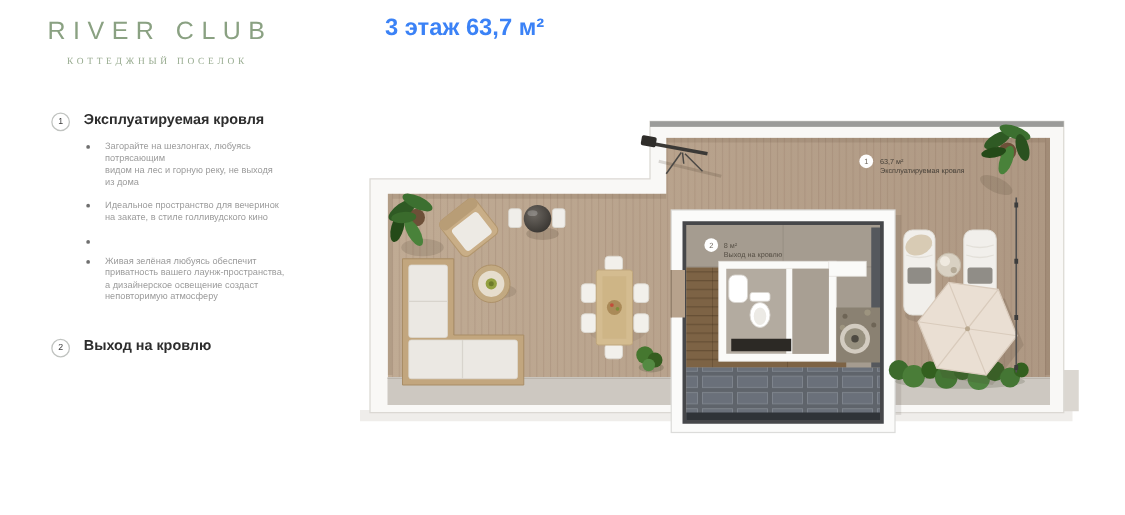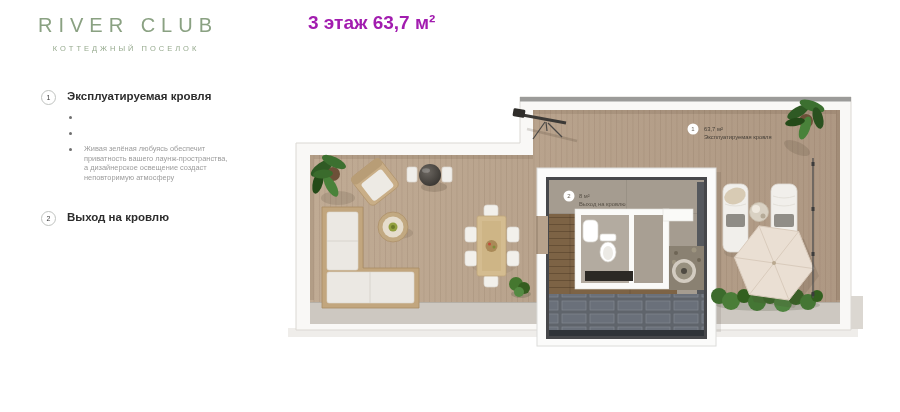"3 этаж 63,7 м²" .plan-title { color: #a21caf -> #3b82f6 }
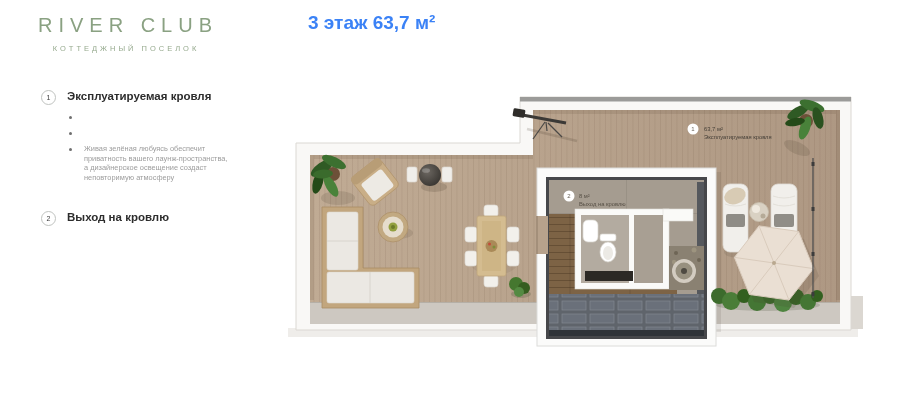"КОТТЕДЖНЫЙ ПОСЕЛОК" .brand-tagline { font-family: none -> Liberation Serif, serif }
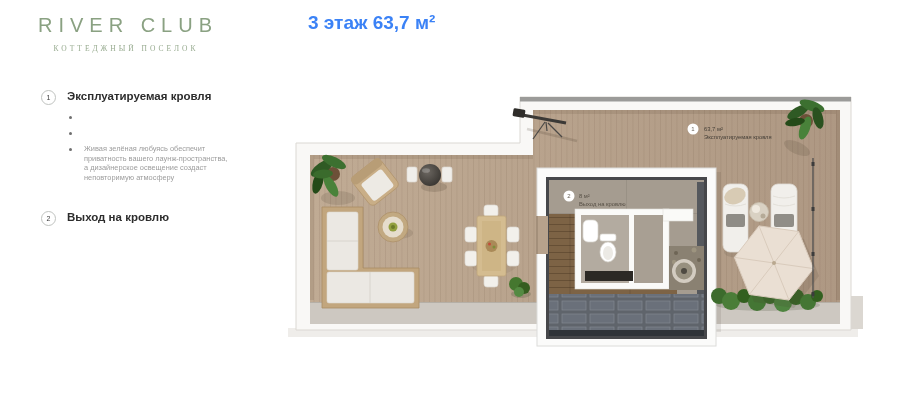"Загорайте на шезлонгах, любуясь" span.bullet-text { html: none -> <span>Загорайте на шезлонгах, любуясь потрясающим видом на лес и горную реку, не выходя из дома</span> }
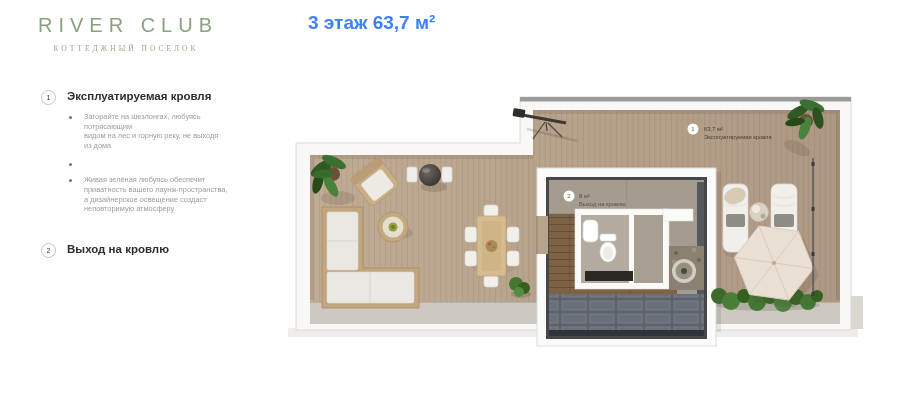"Идеальное пространство для вечеринок" li { html: none -> <li> <span></span> <span>Идеальное пространство для вечеринок на закате, в стиле голливудского кино</span> </li> }
